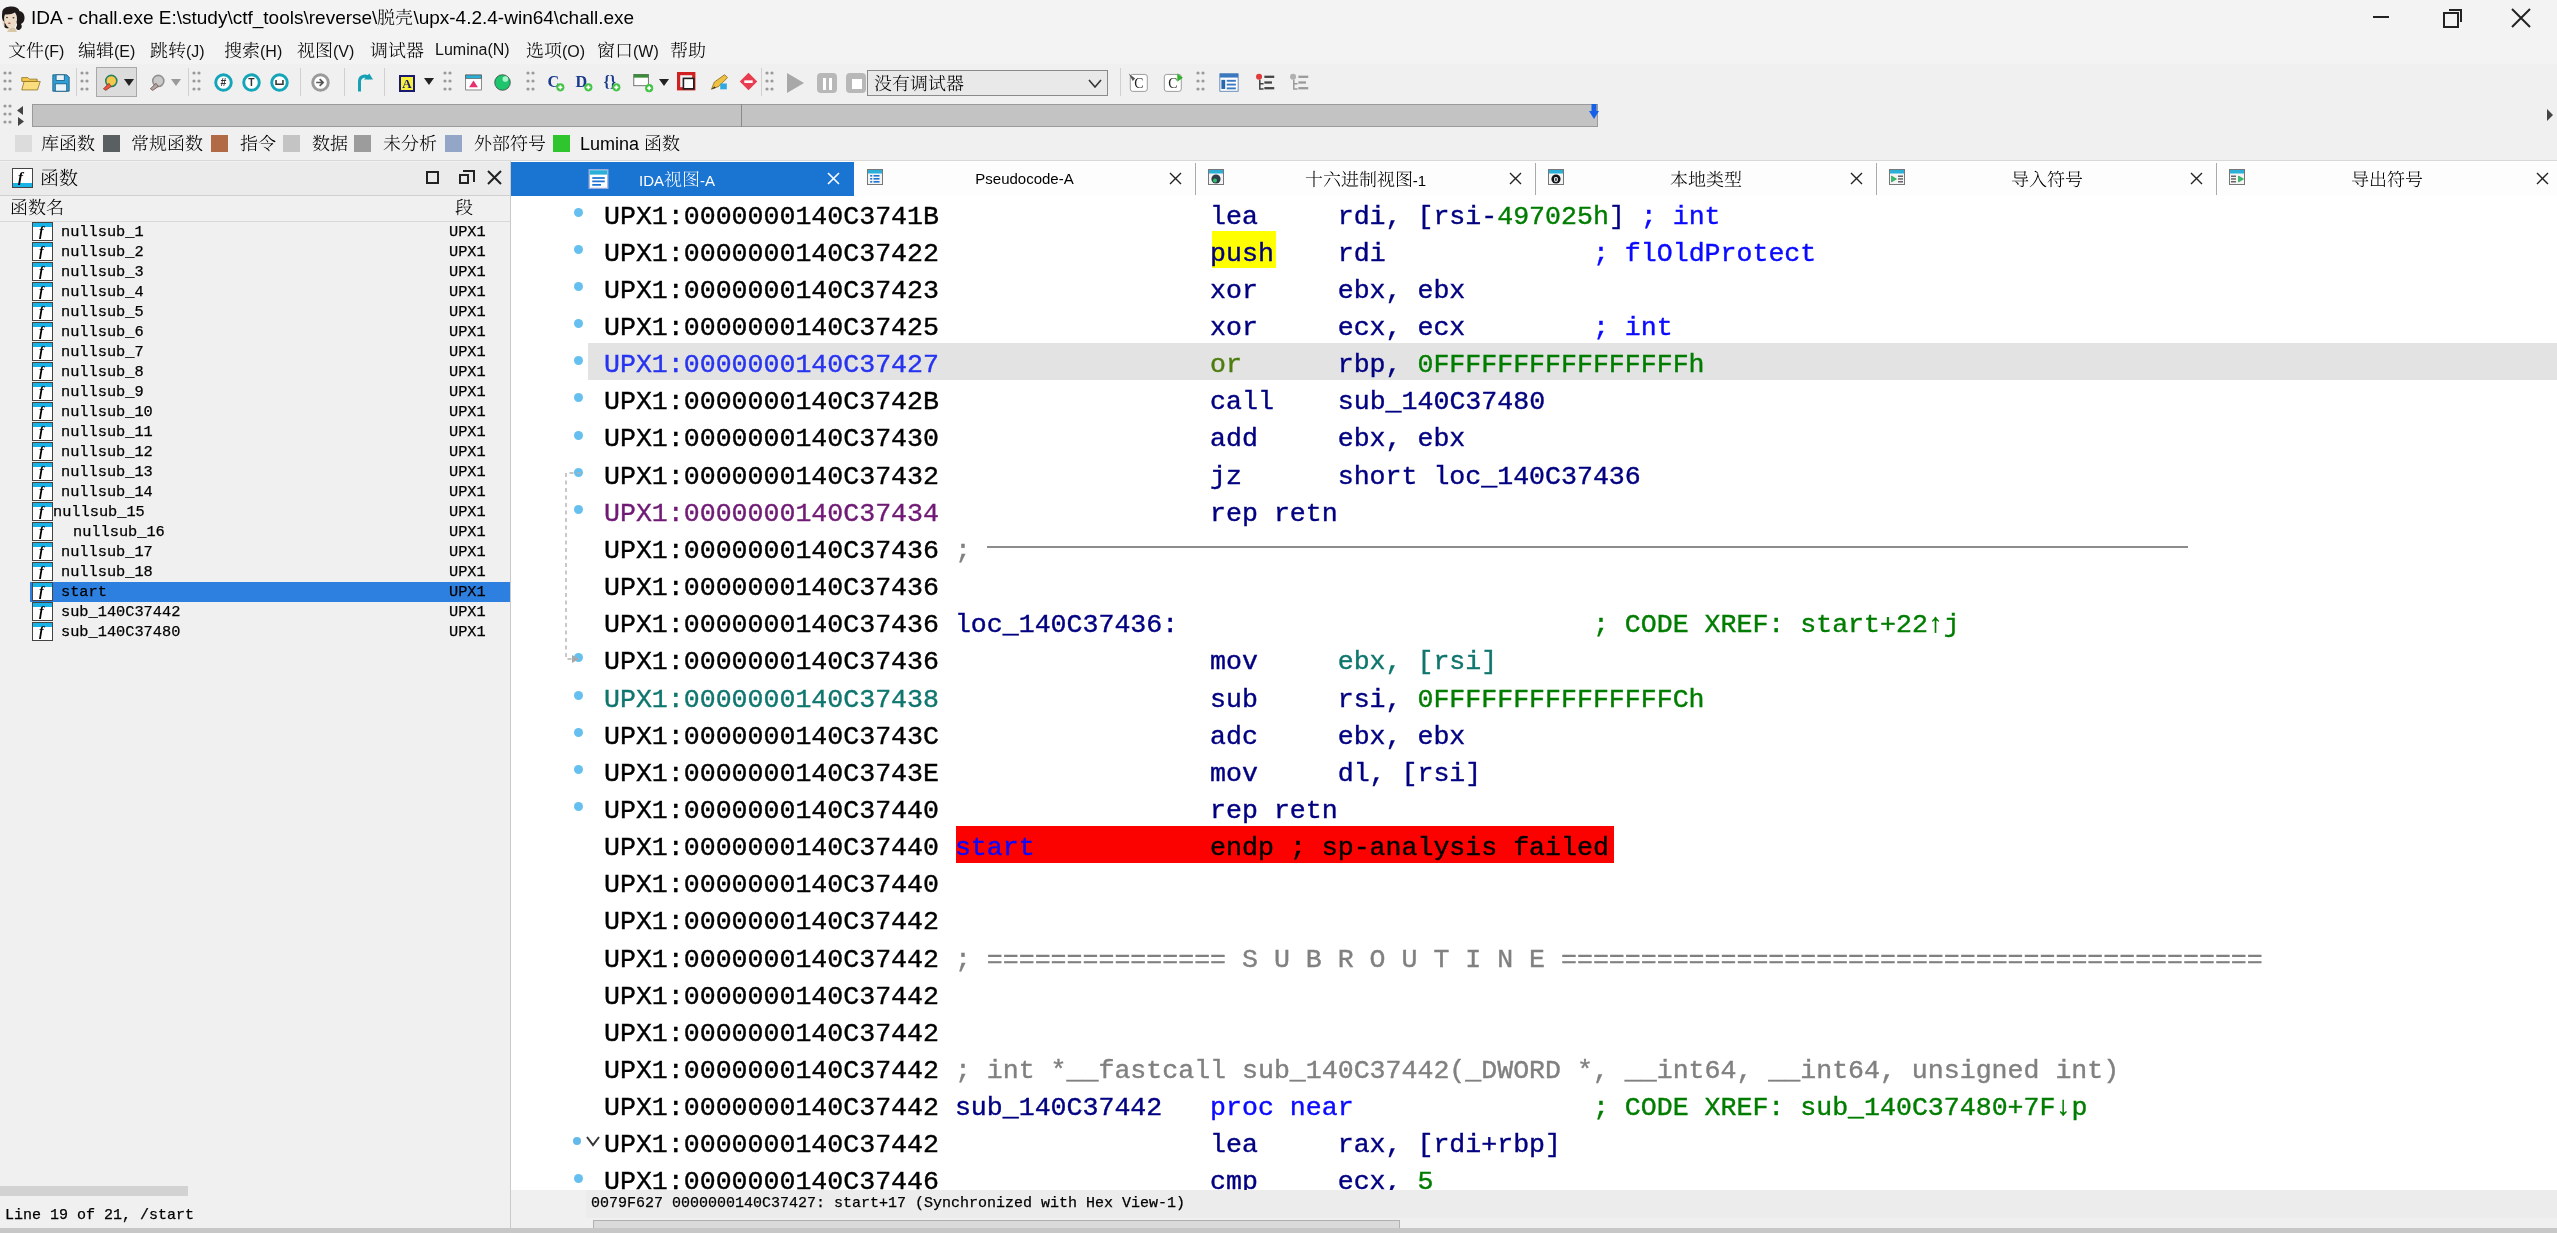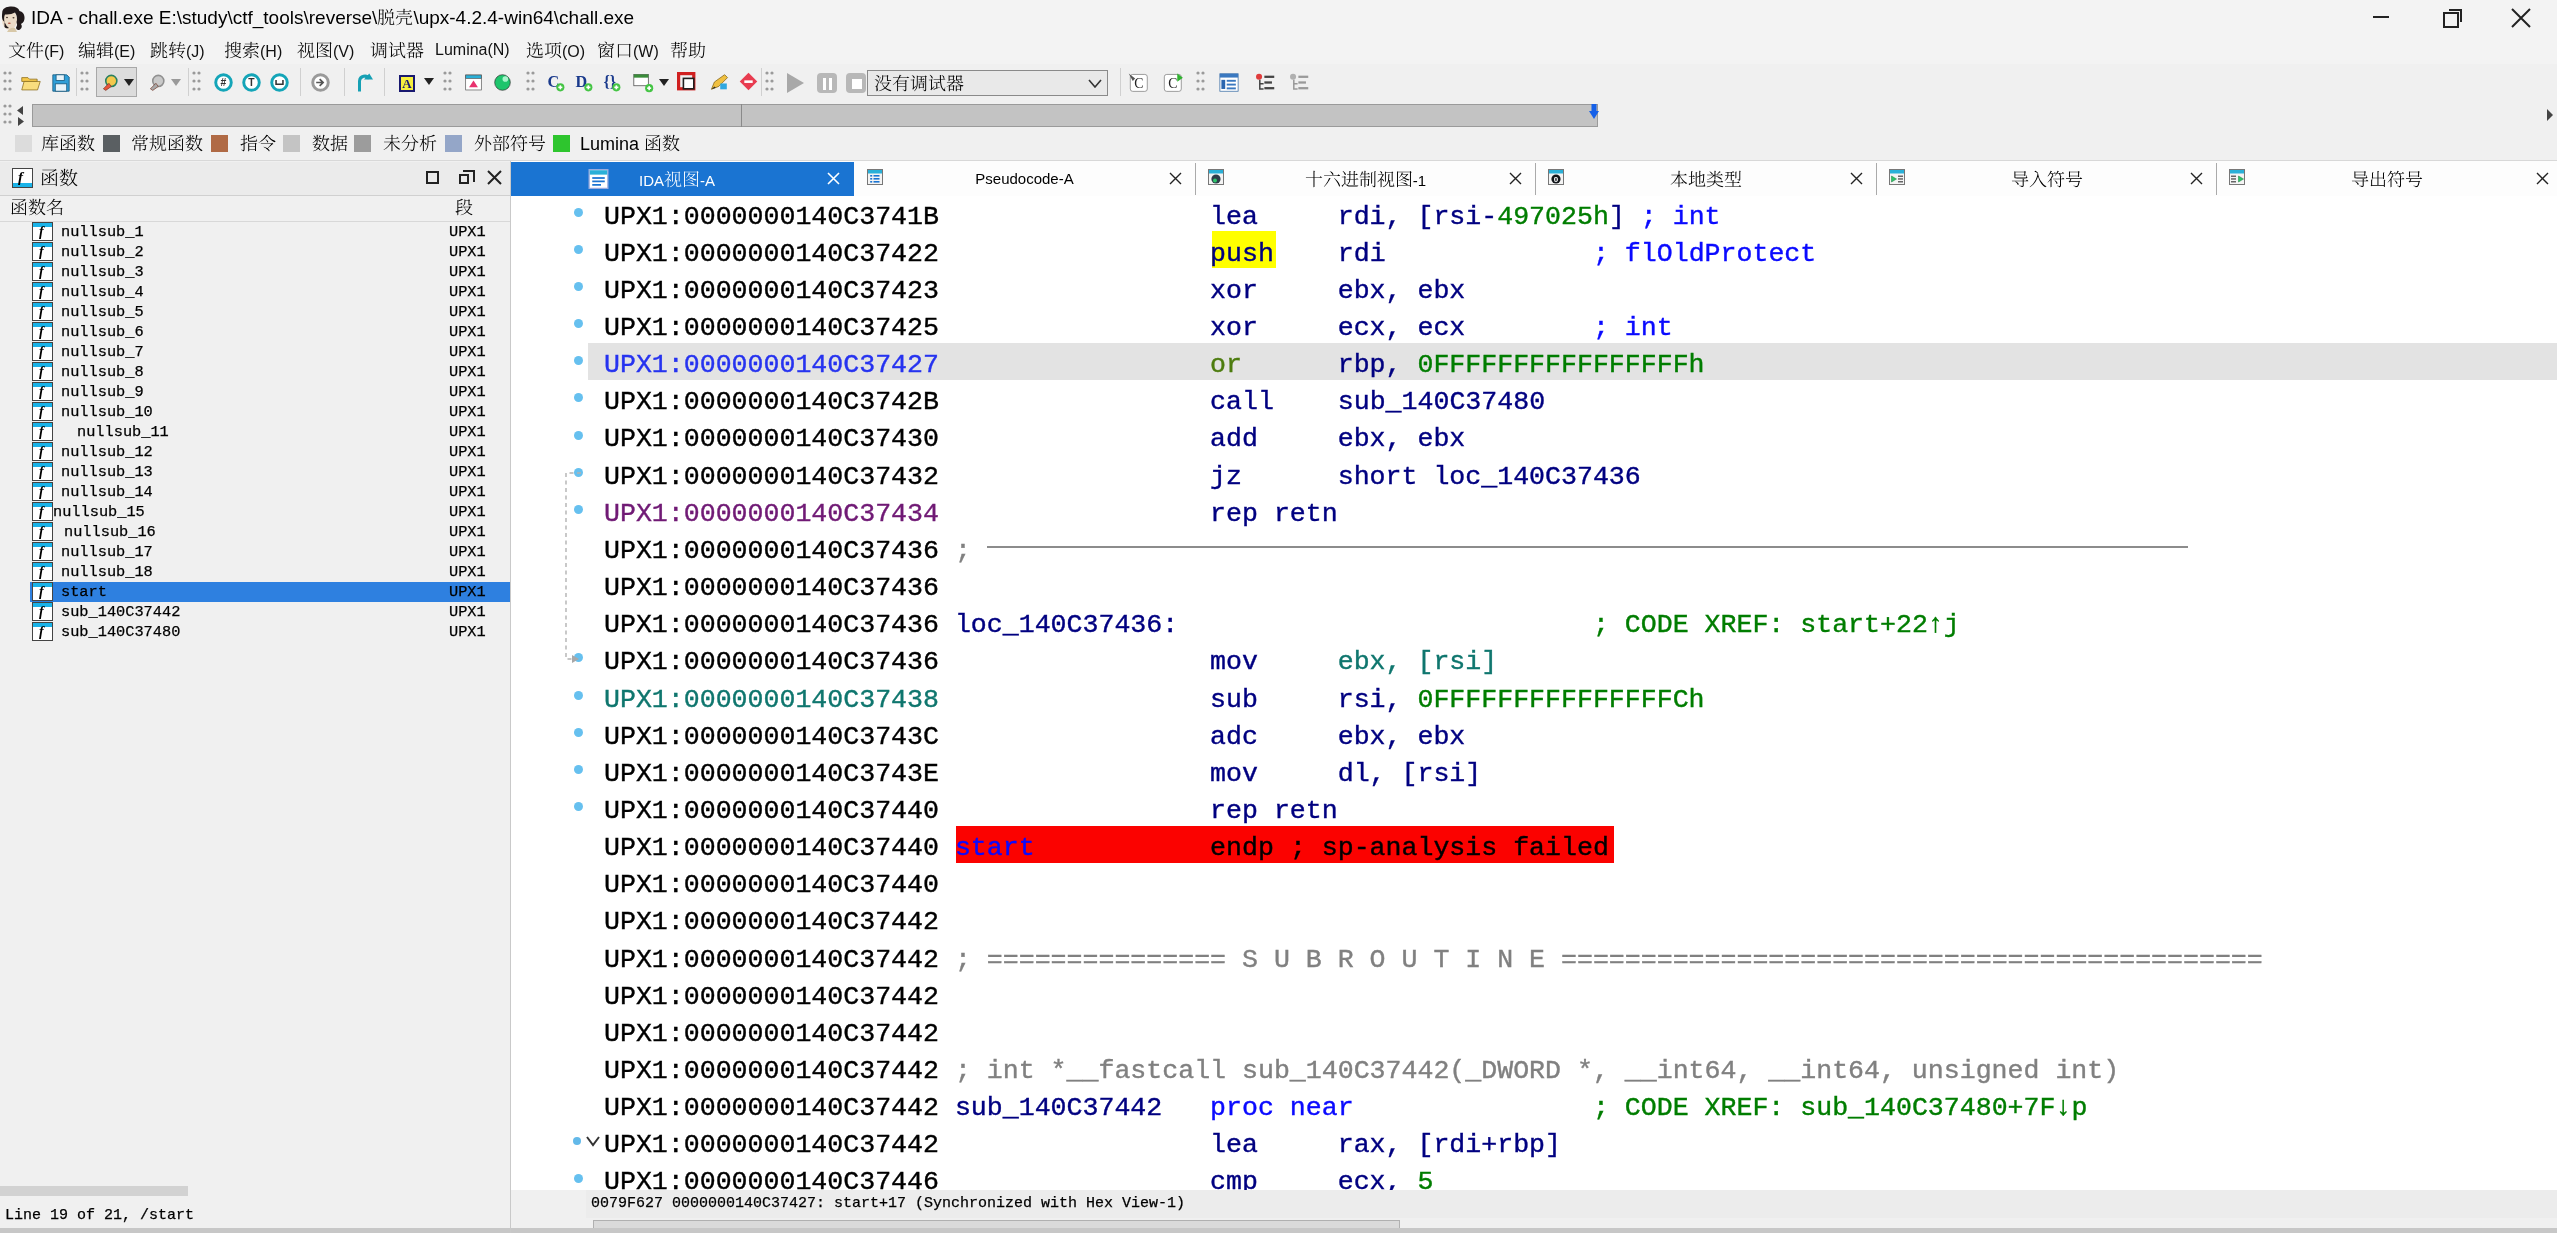"nullsub_11" div.fr { left: 77px -> 61px }
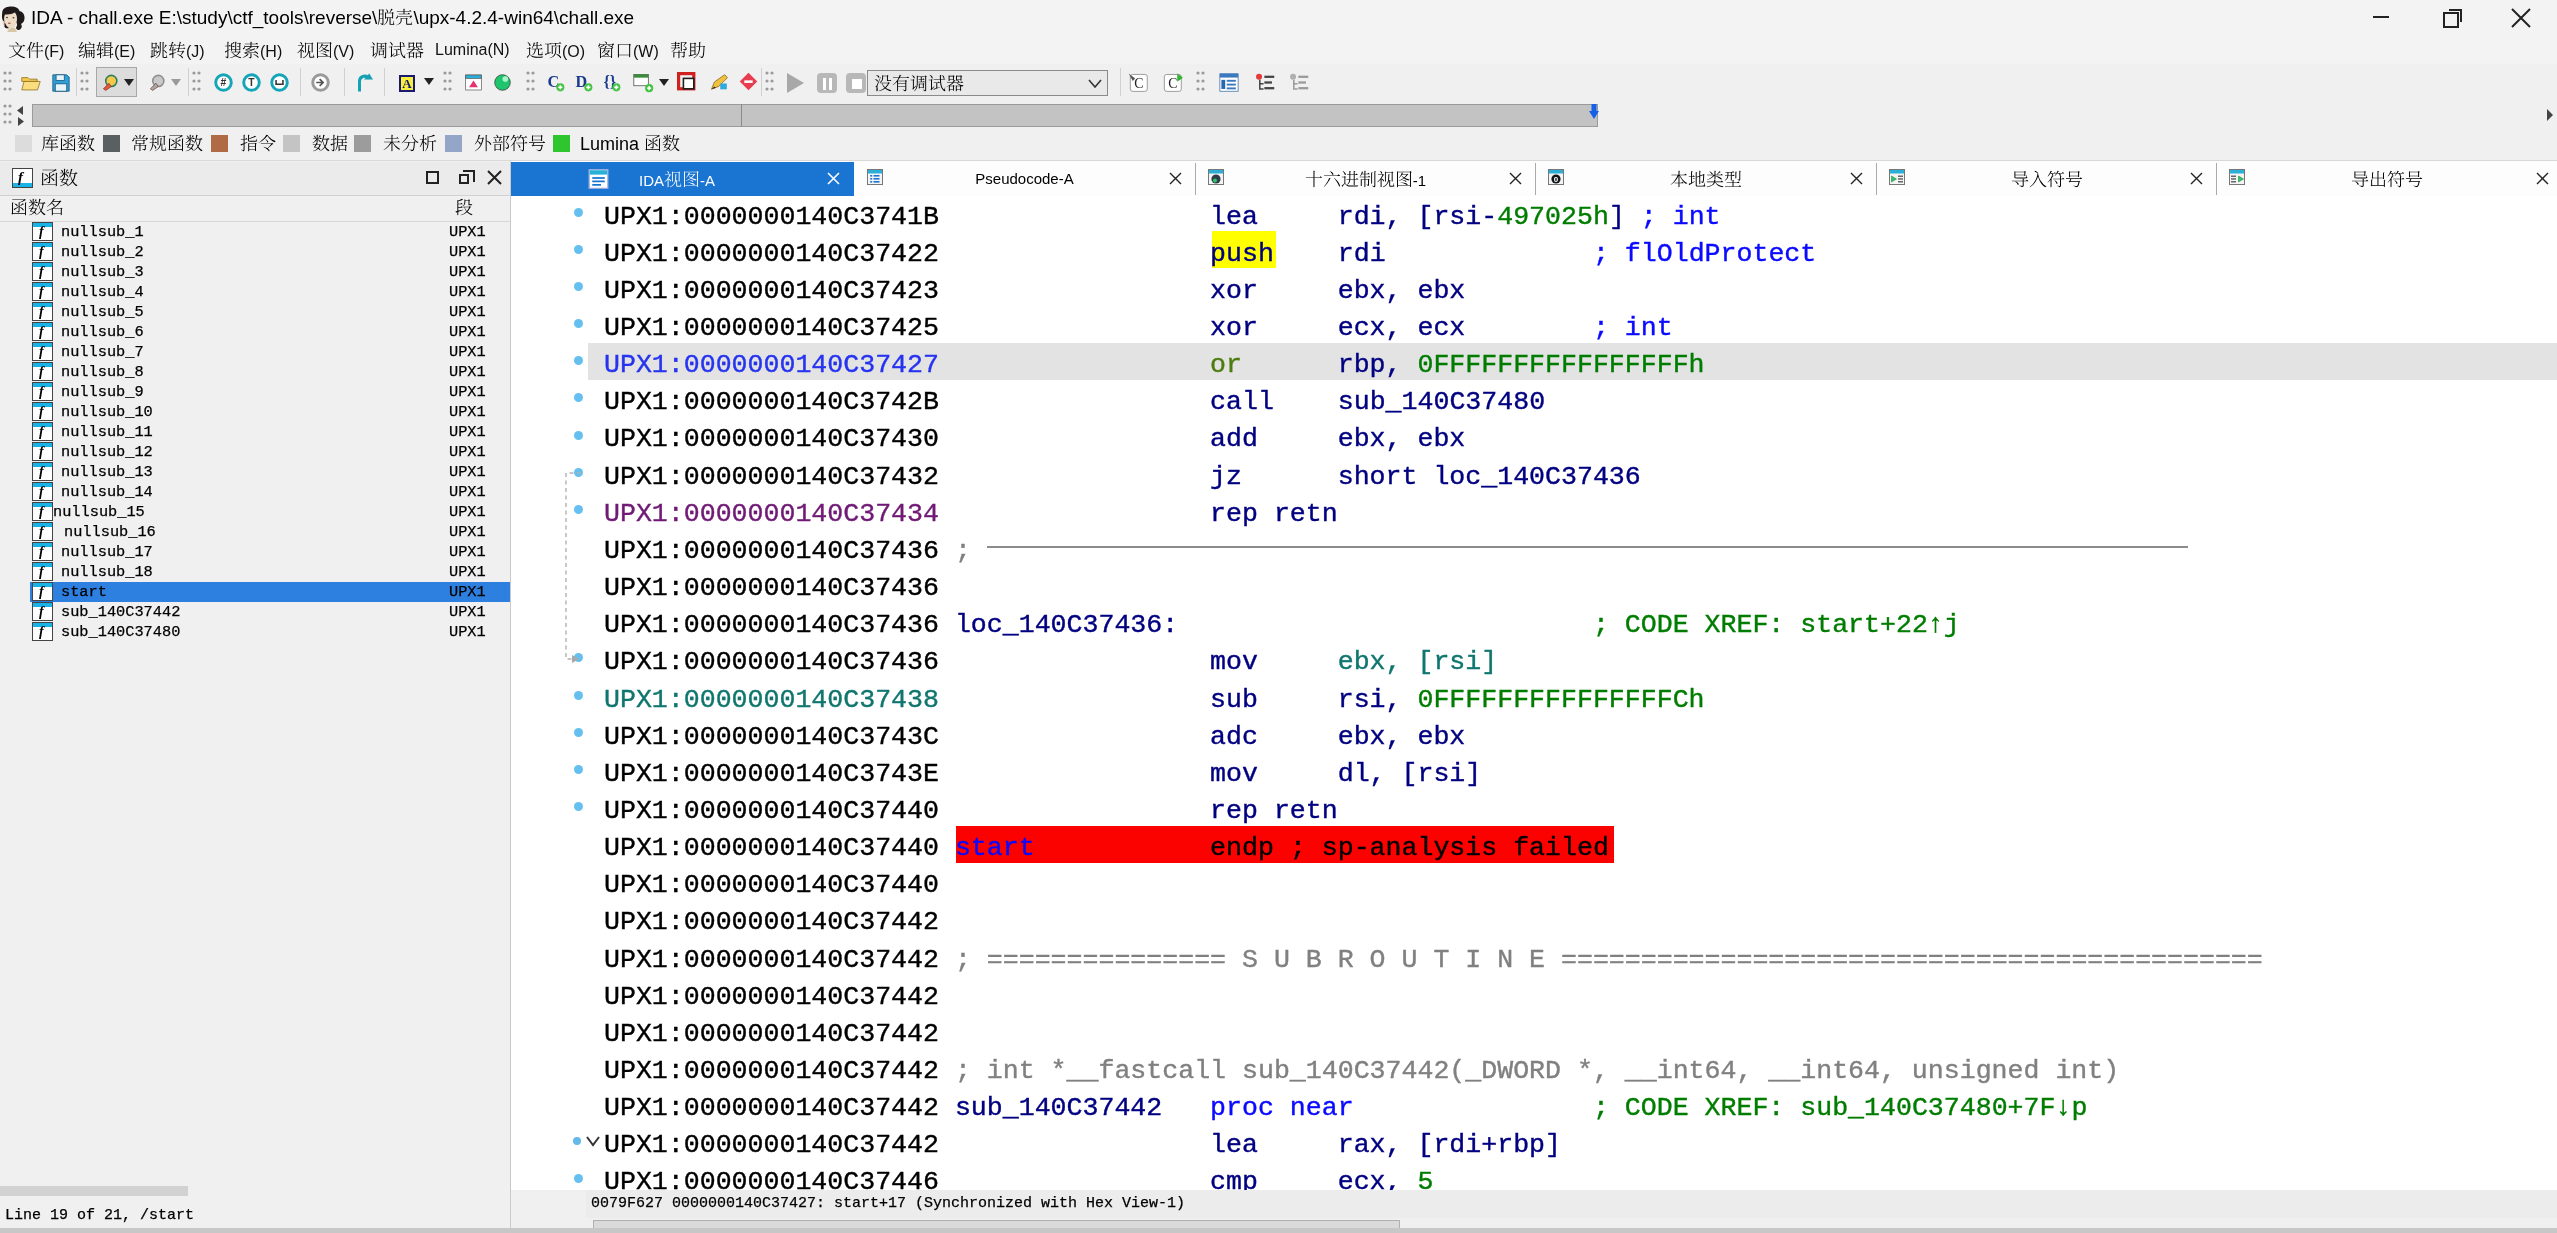"nullsub_16" div.fr { left: 64px -> 73px }
